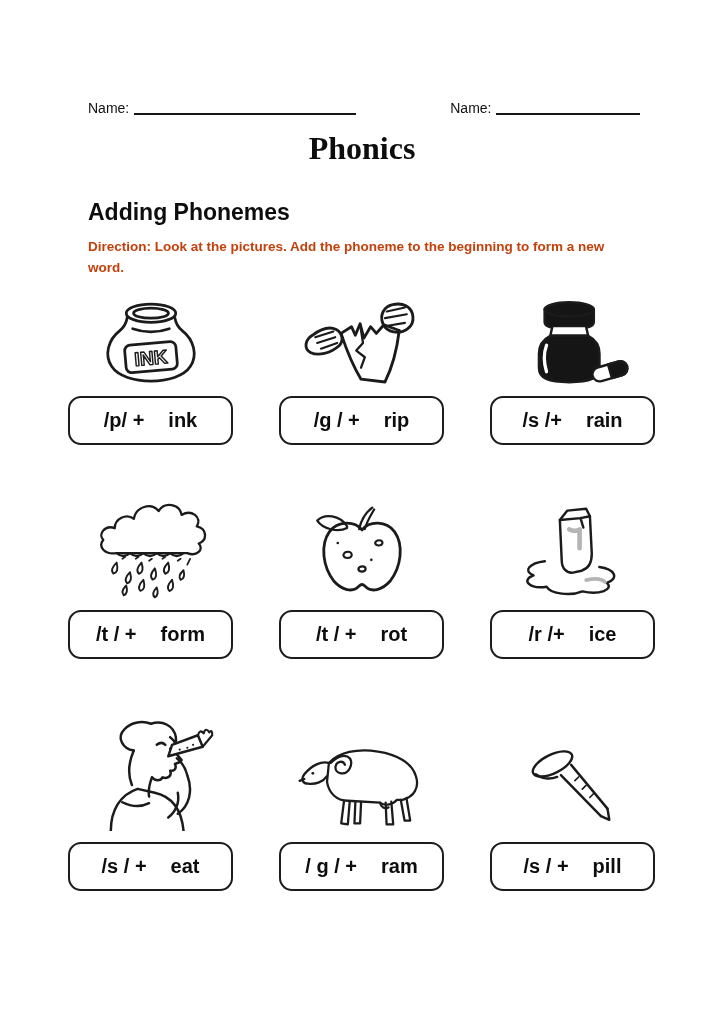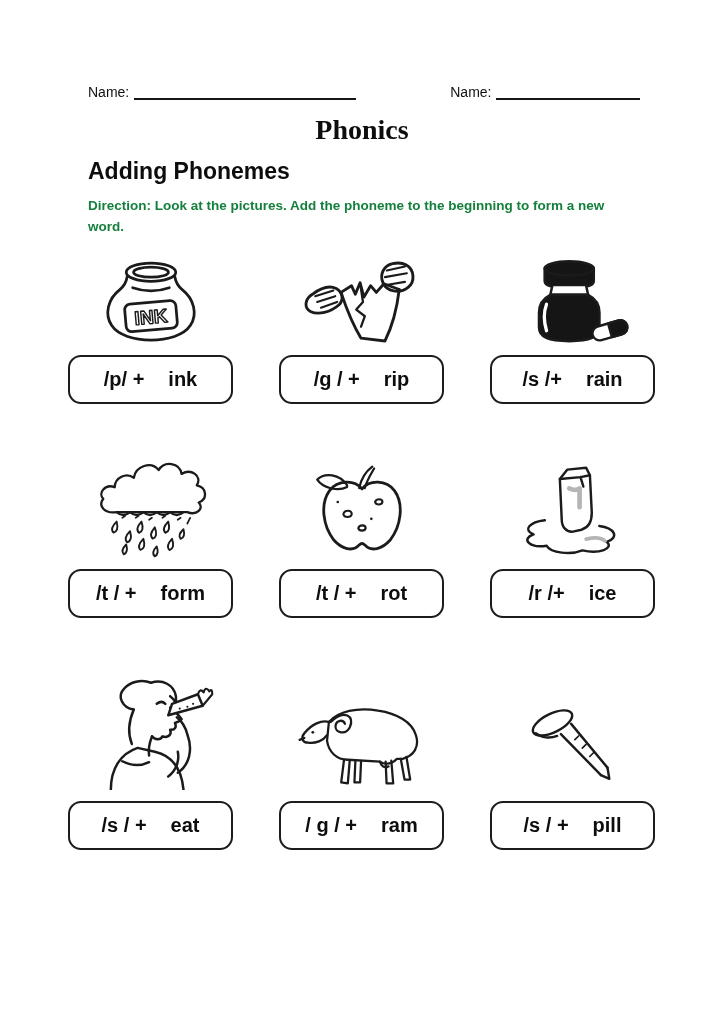"Name:" .field { align-items: center -> flex-start; margin-top: none -> 16px }
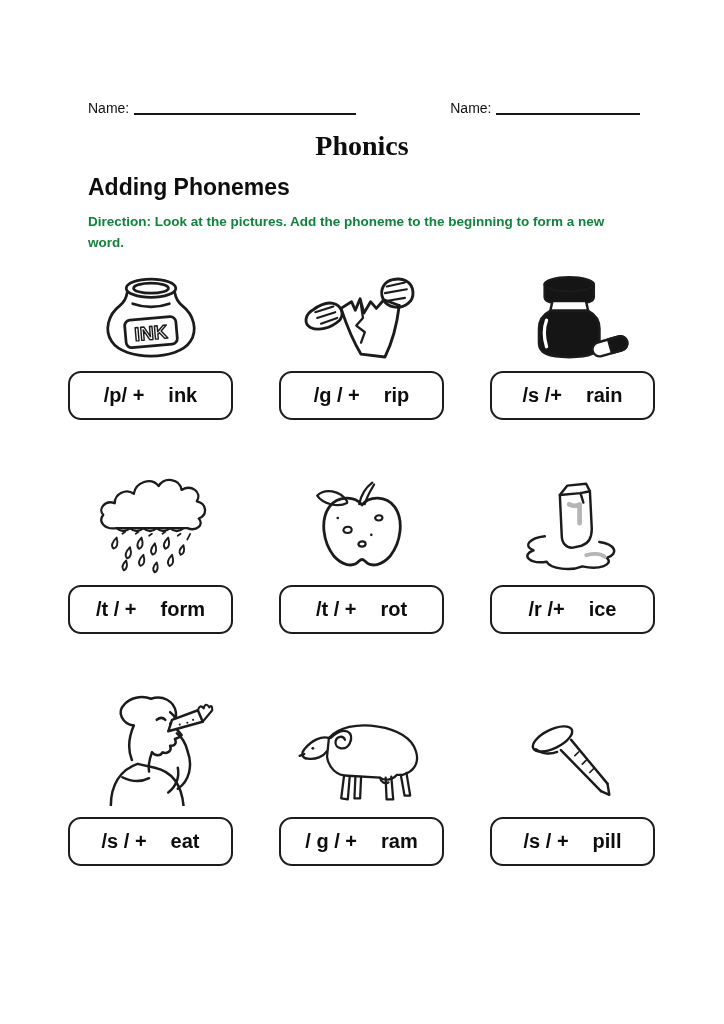"Phonics" .page-title { font-size: 28px -> 32px }
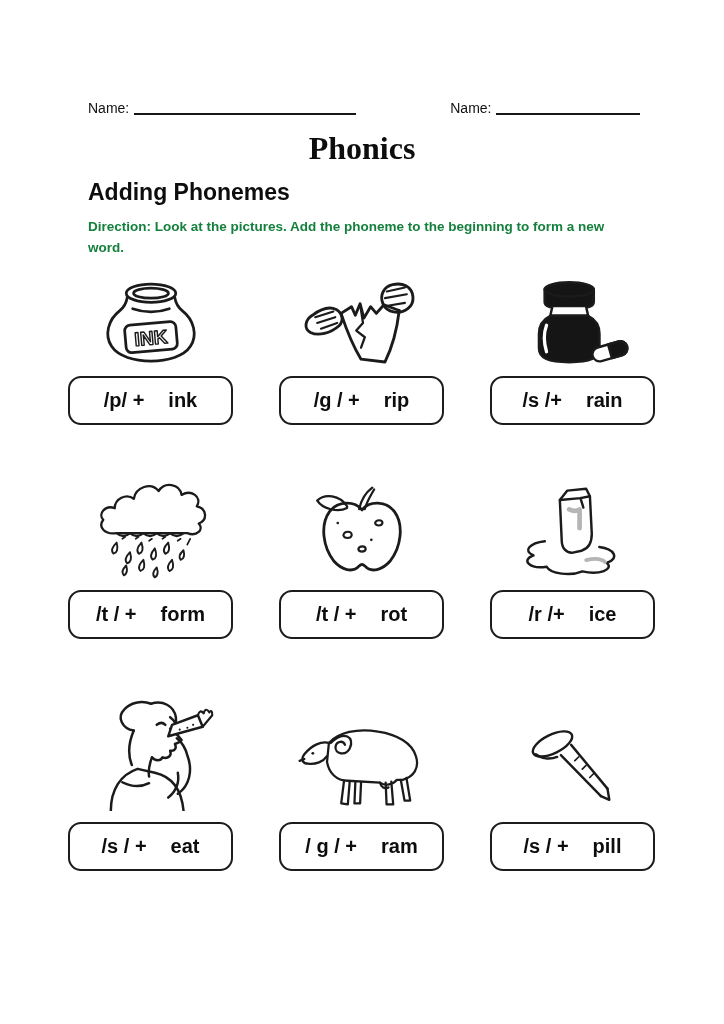"Adding Phonemes" .section-heading { margin: 12px 0 0 88px -> 32px 0 0 88px }
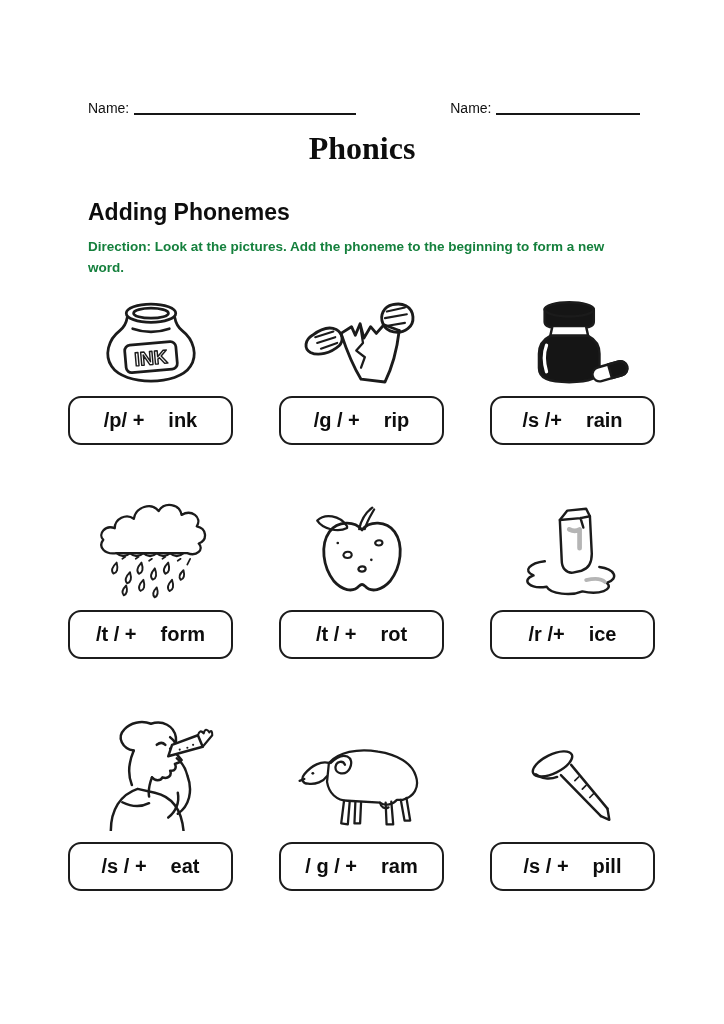"Direction: Look at the pictures." .direction { color: #15803d -> #c2410c }
